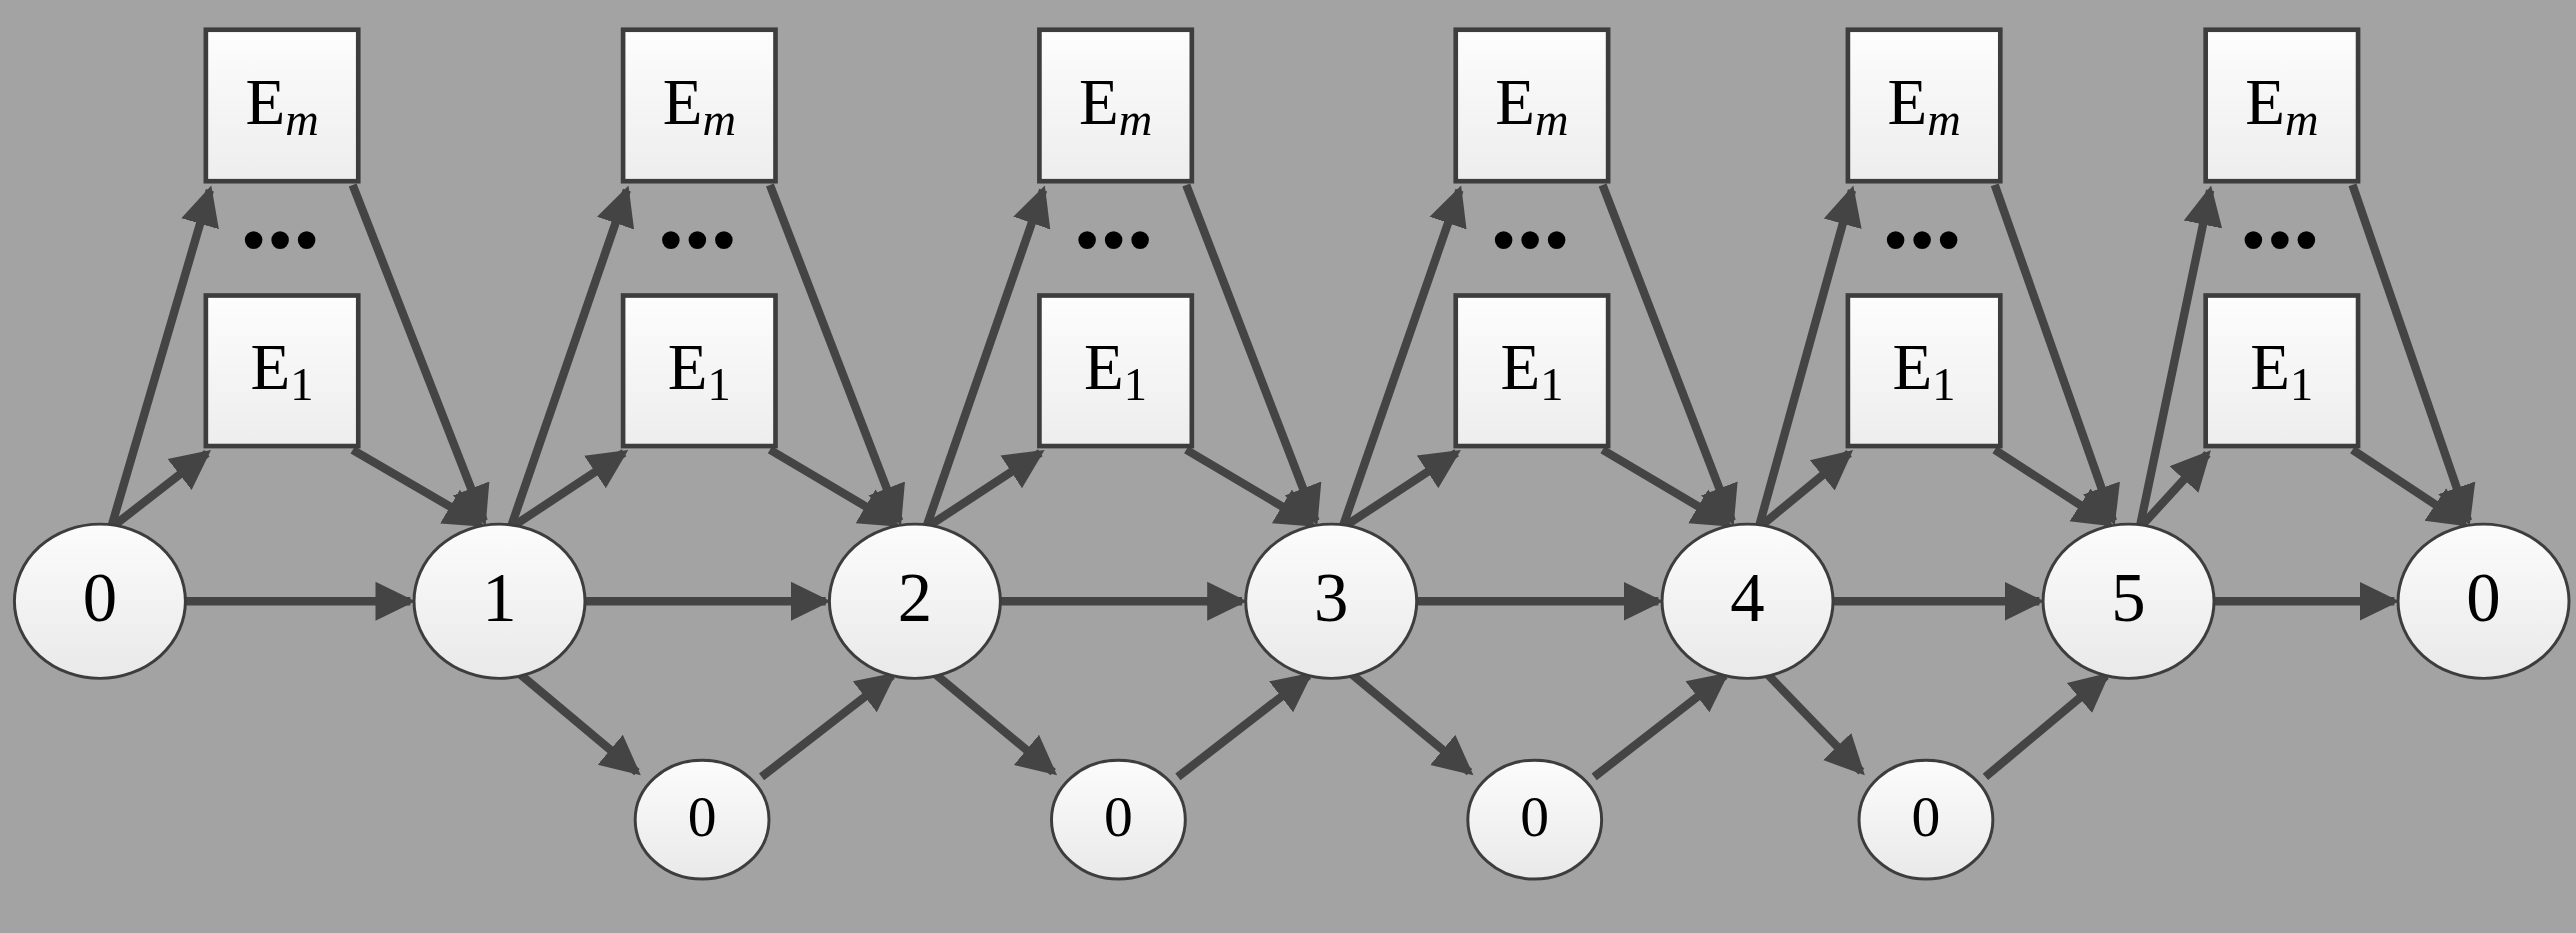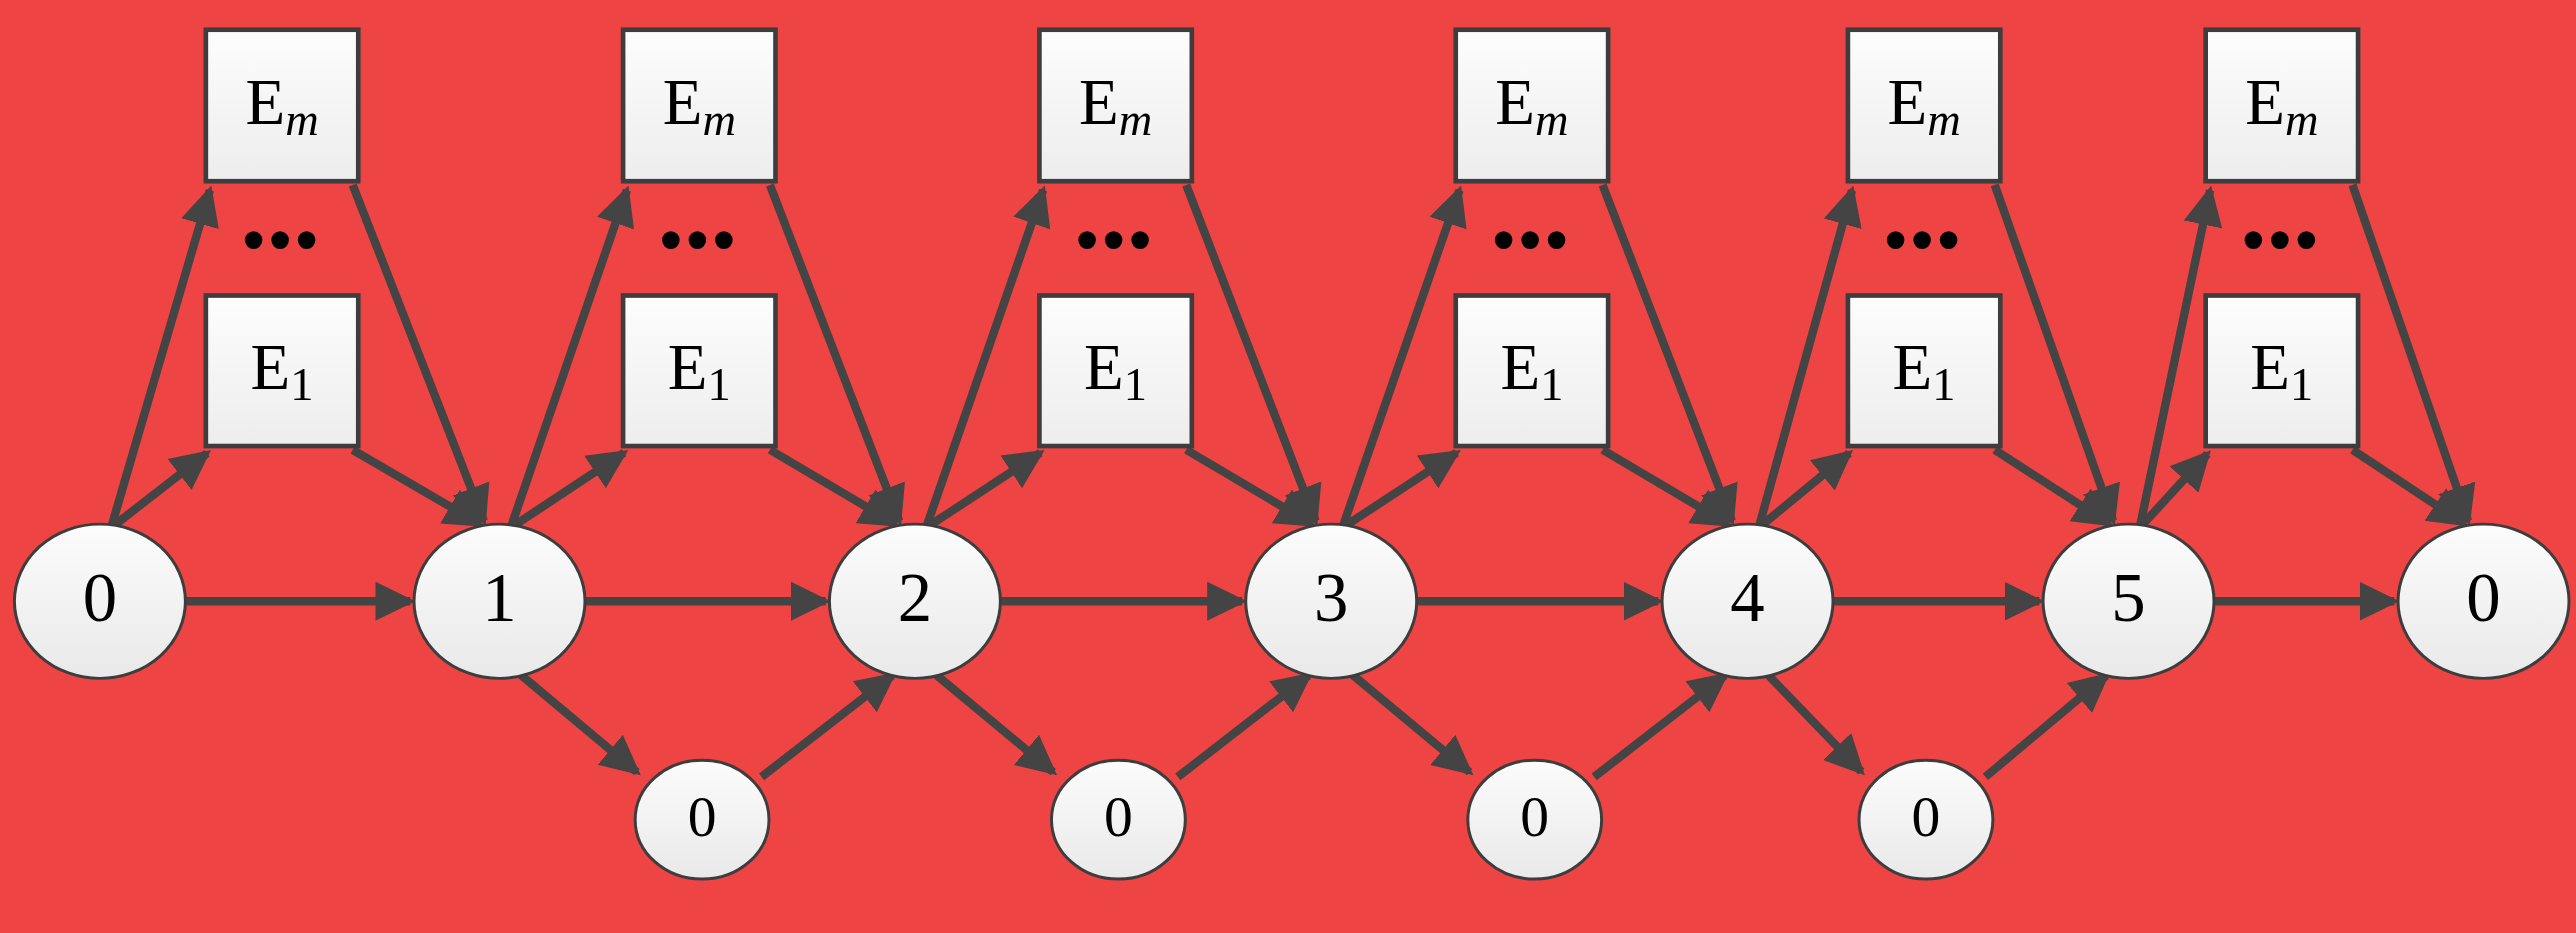"Em" #stage { background: #ef4444 -> #a3a3a3 }
